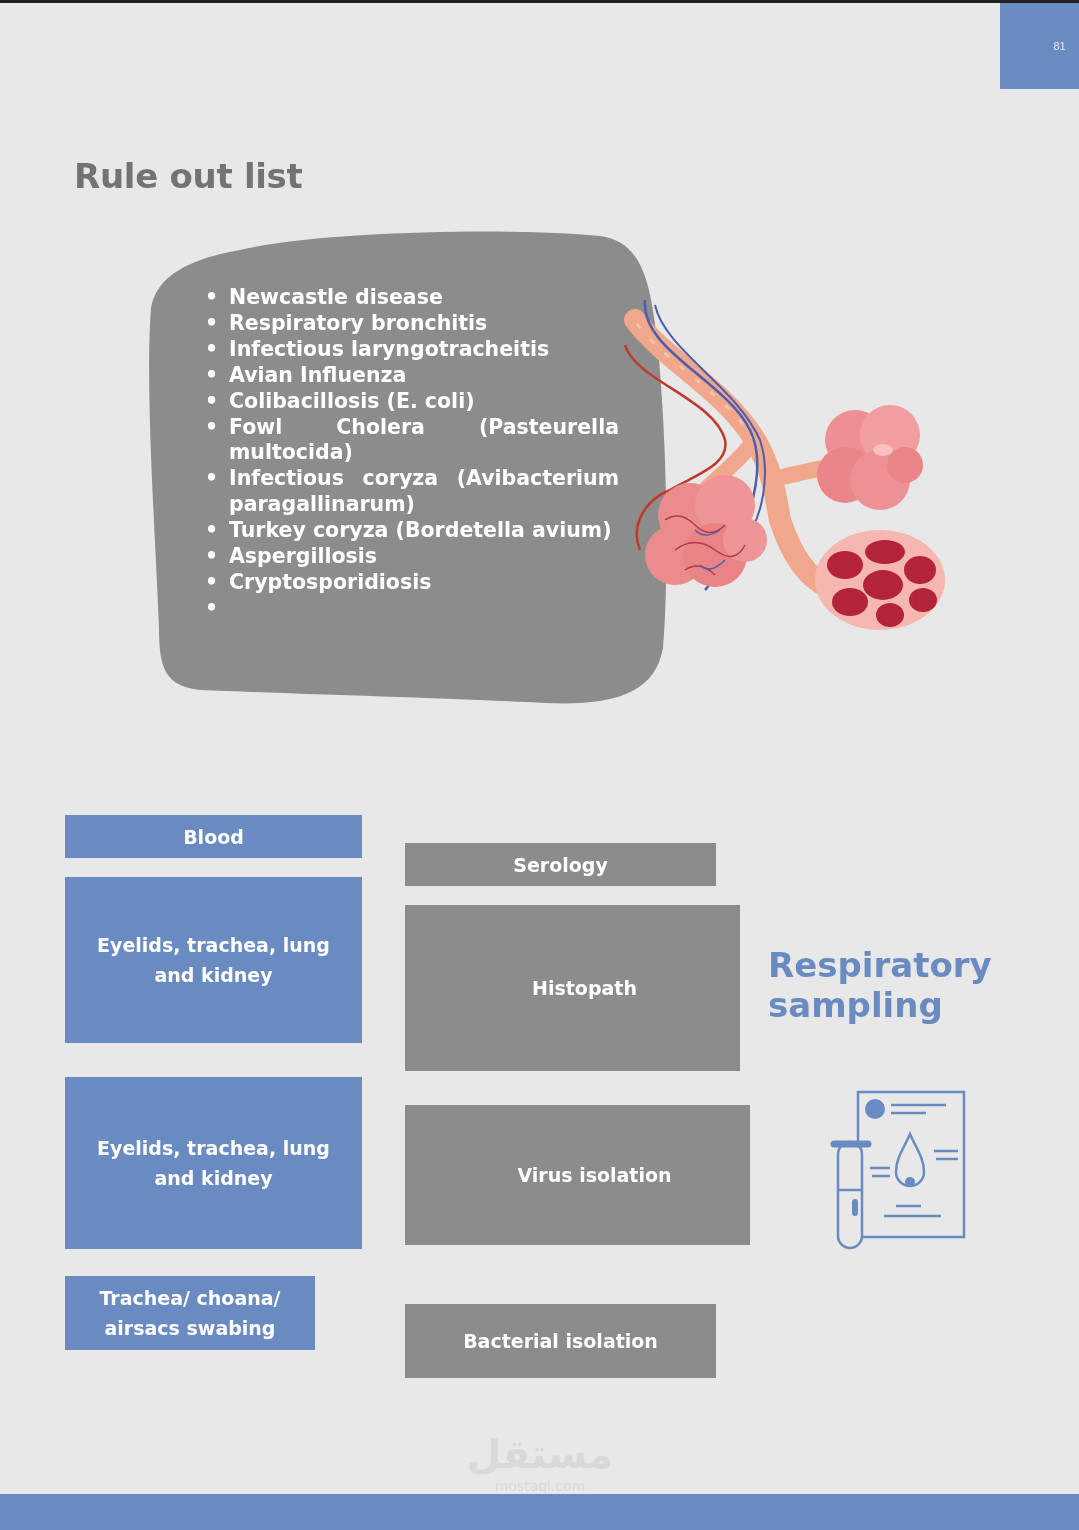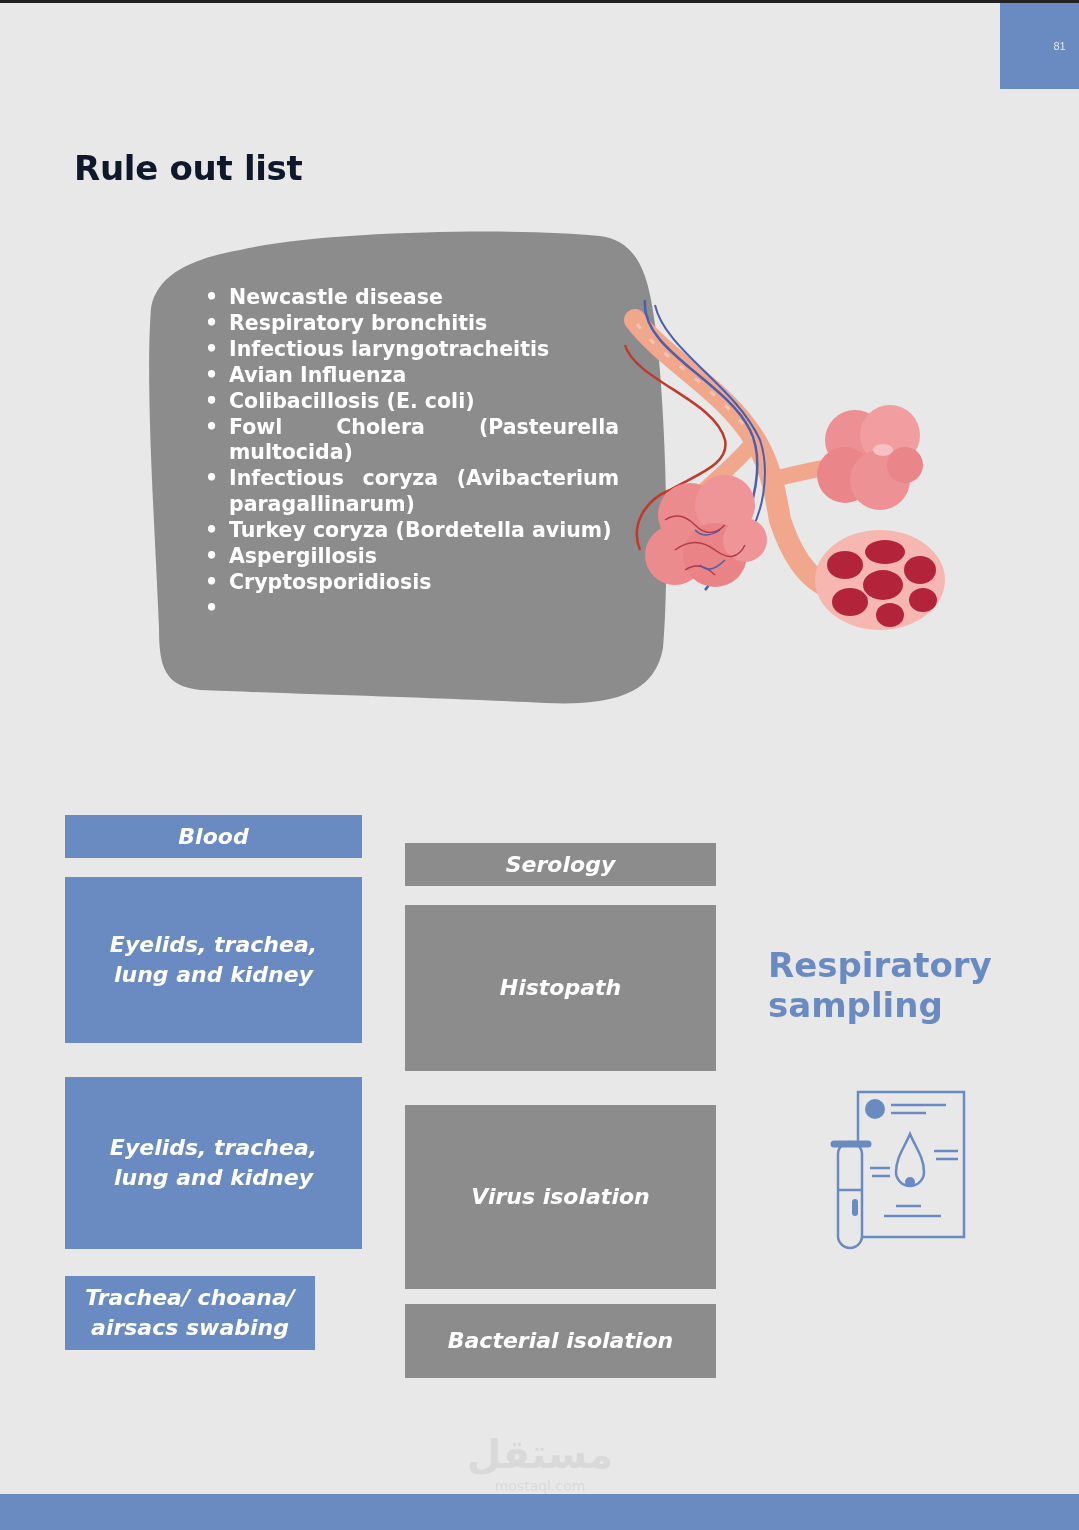"Rule out list" .title { color: #0f172a -> #737373; top: 148px -> 156px }
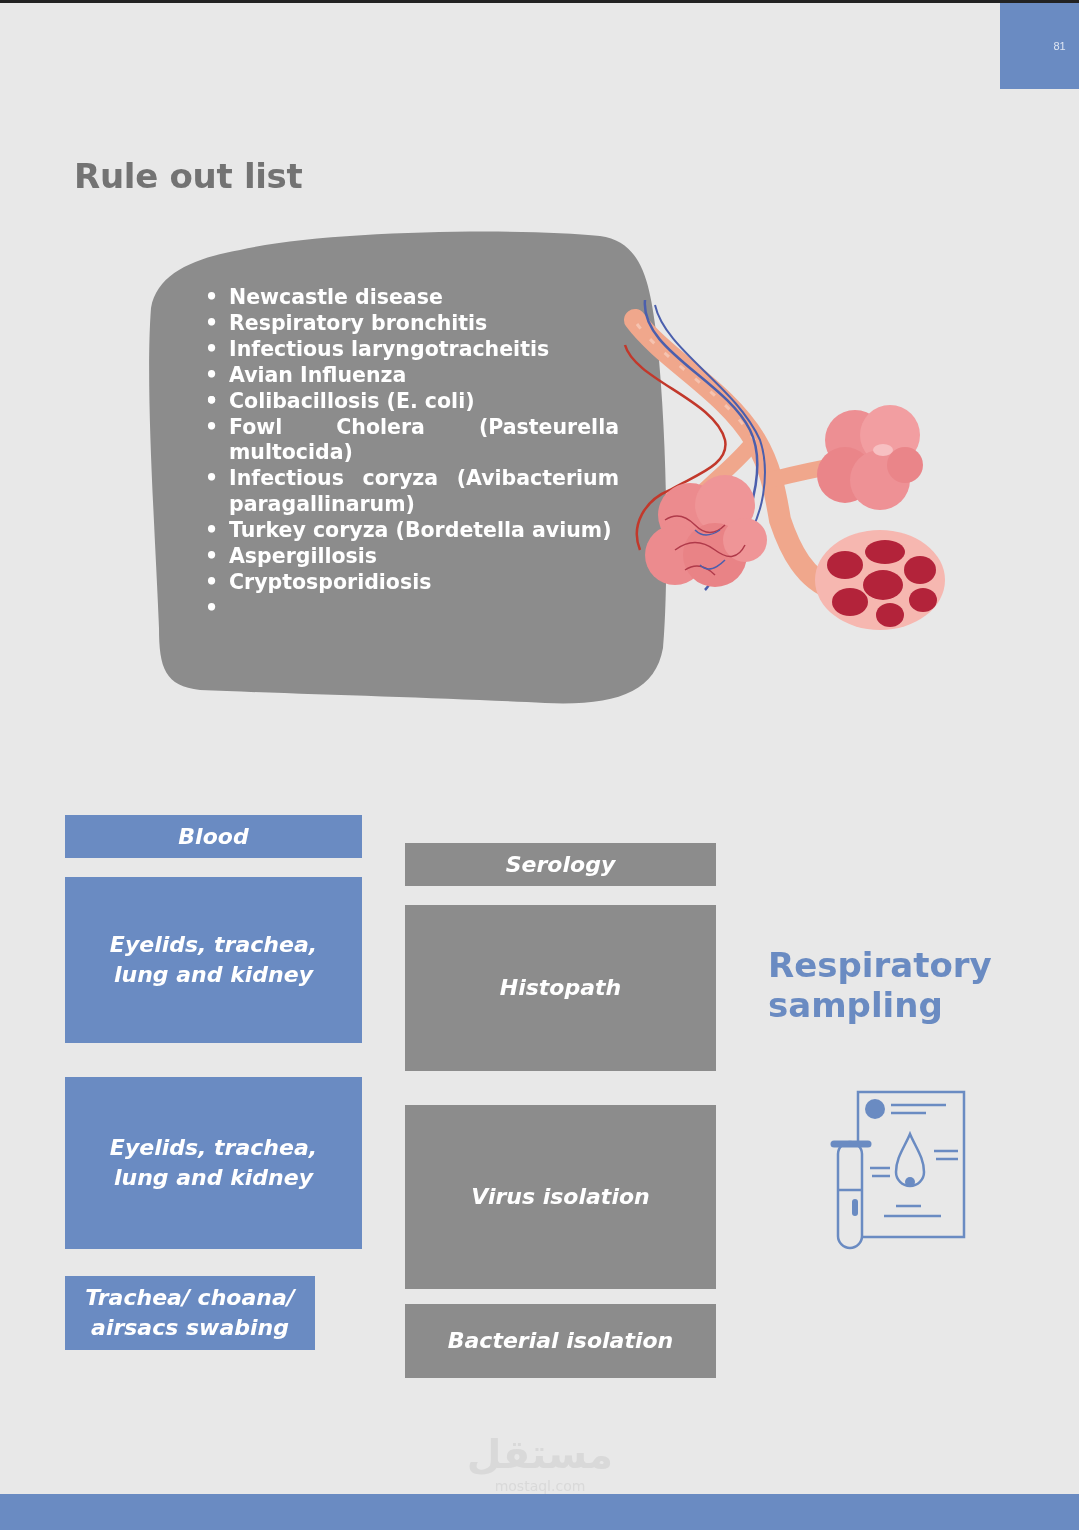"Blood" .cell { font-size: 22px -> 19px; font-style: italic -> none }
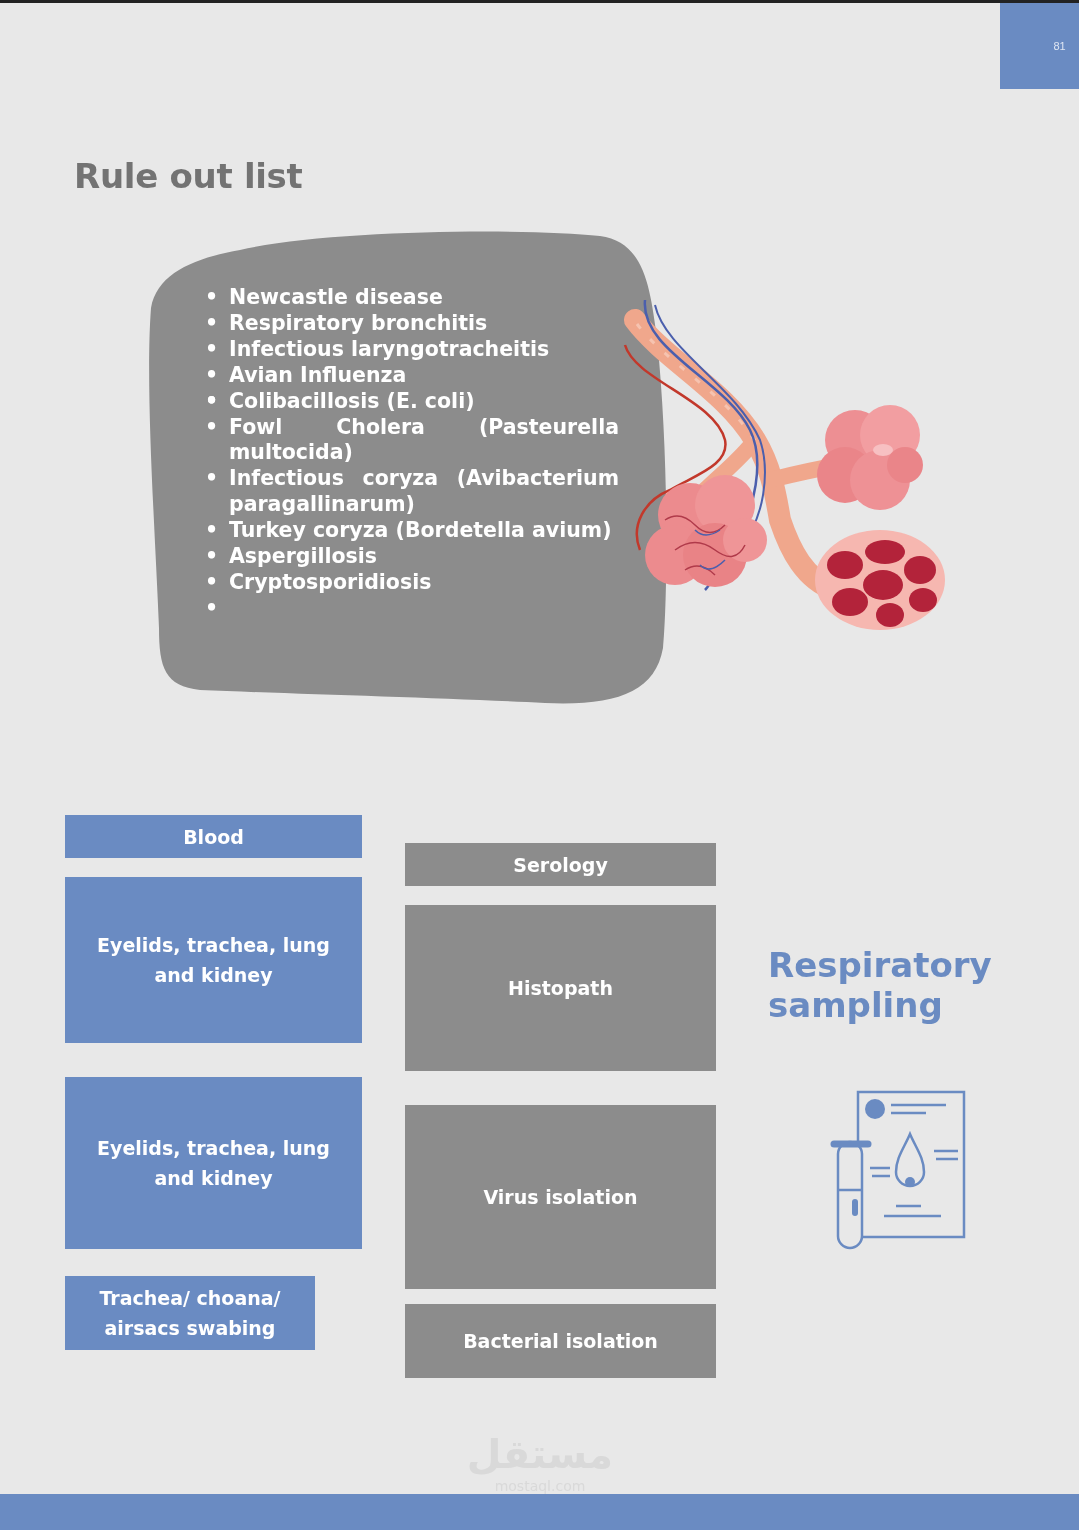"Histopath" div.cell { padding-left: none -> 24px }
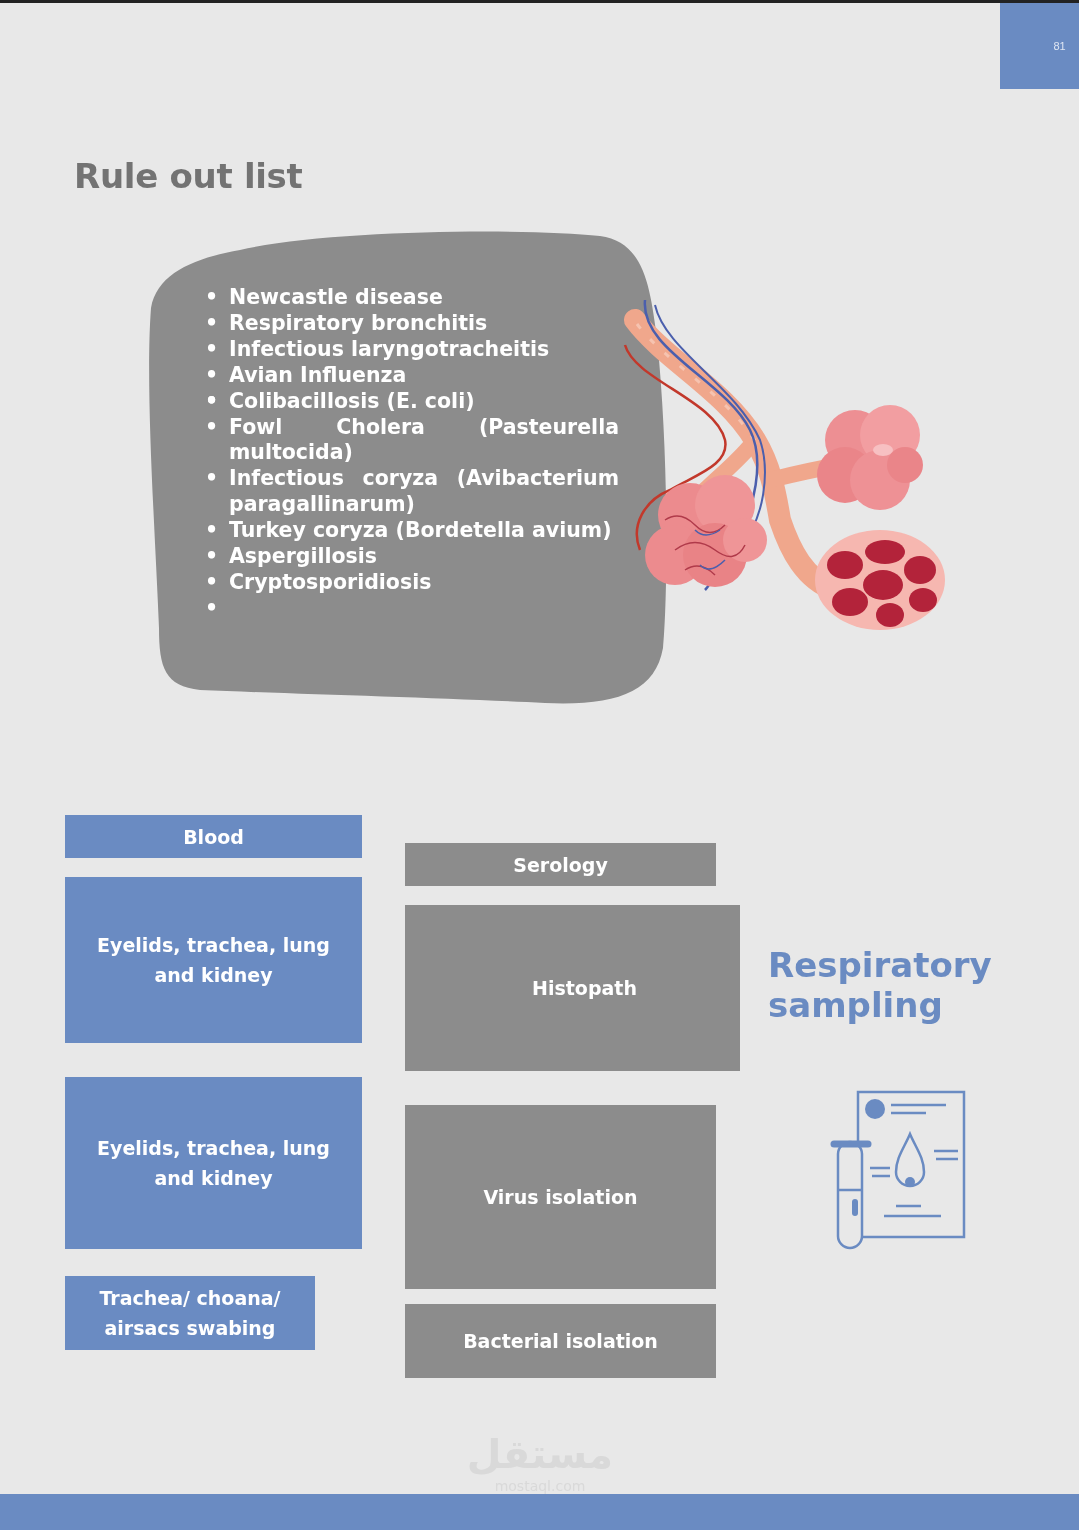"Virus isolation" div.cell { height: 184px -> 140px; padding-left: none -> 34px }
